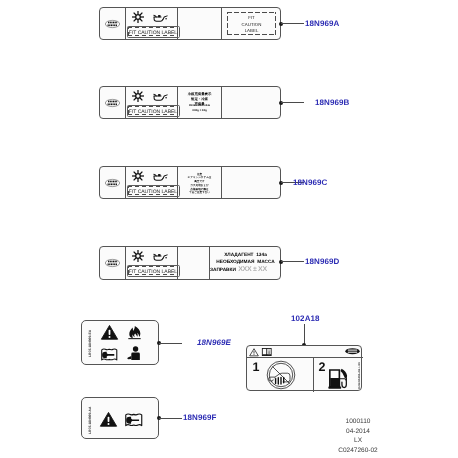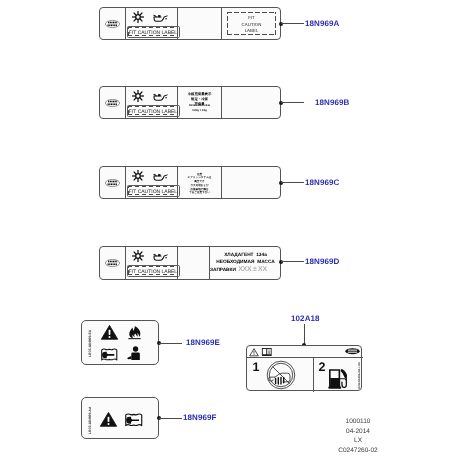"18N969C" div.callout { left: 305px -> 293px }
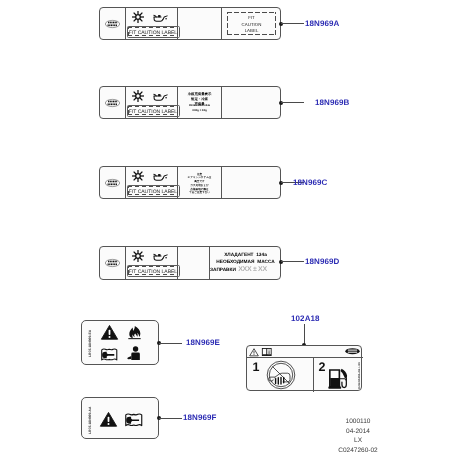"18N969E" div.callout { font-style: none -> italic; left: 186px -> 197px }
